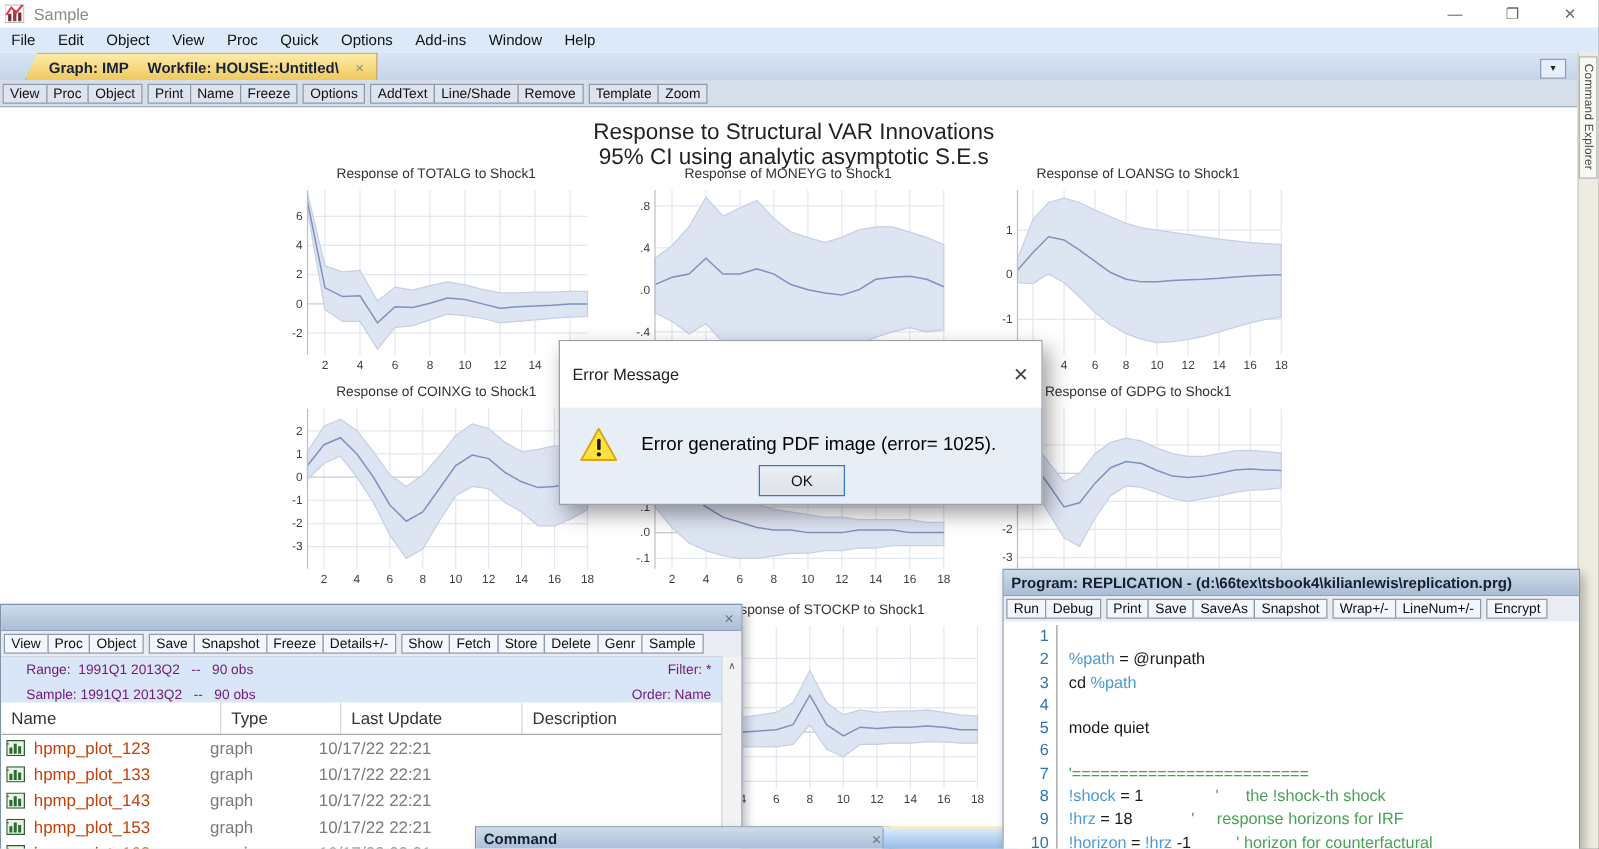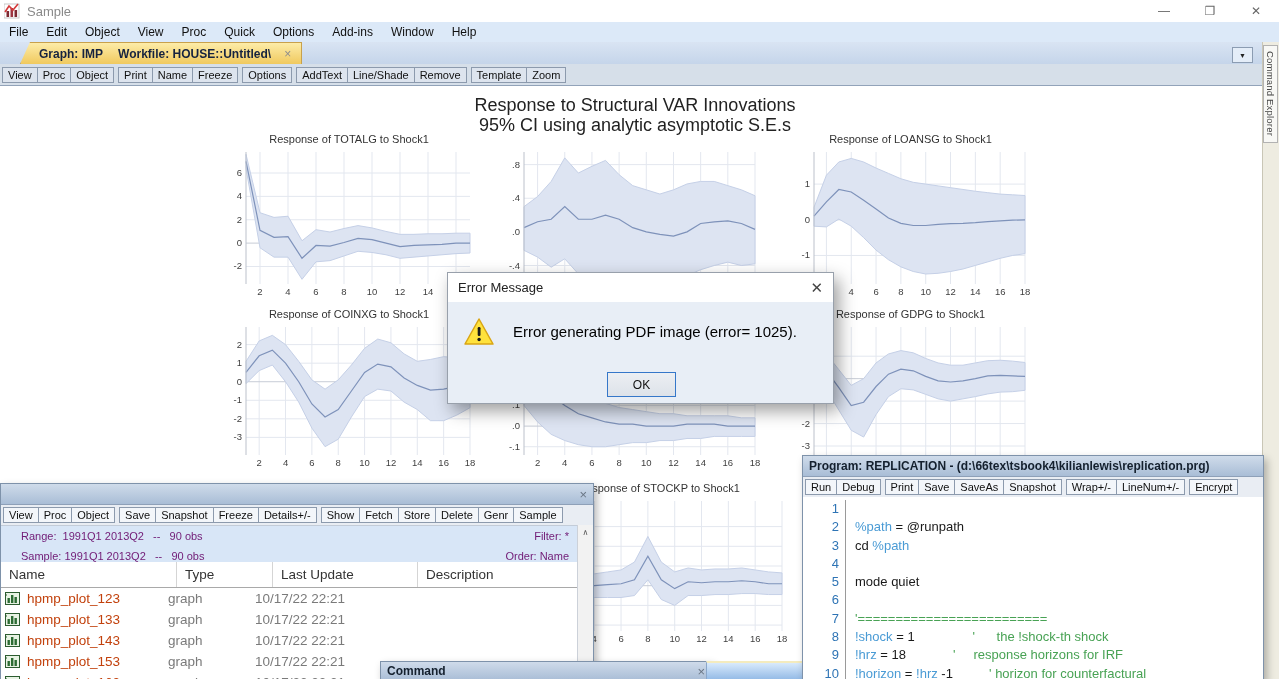"Response of MONEYG to Shock1" div.subtitle { html: none -> <div>Response of MONEYG to Shock1</div> }
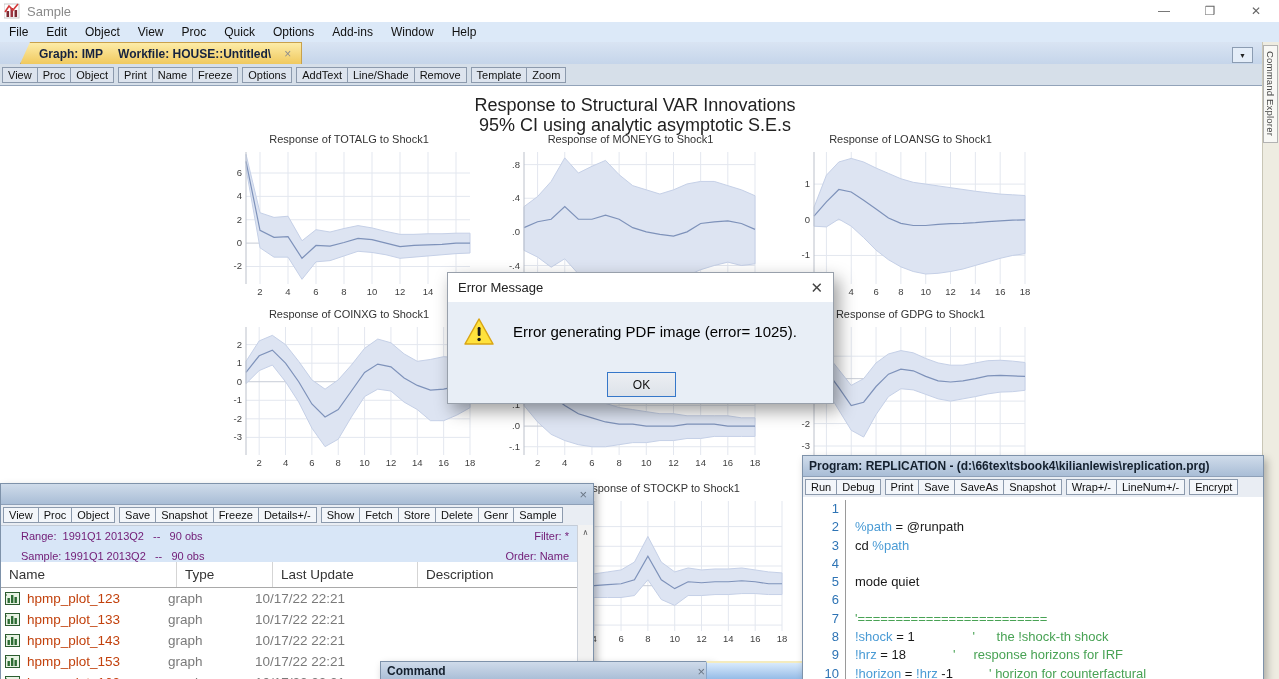"Error Message" .dlg-title { padding: 0 10px -> 12px 10px }
